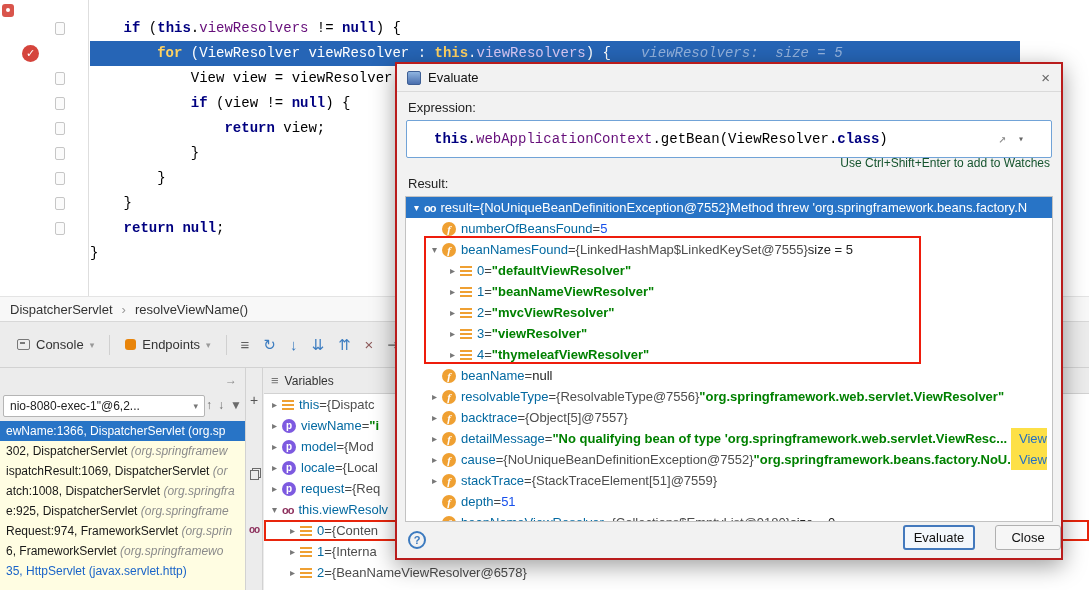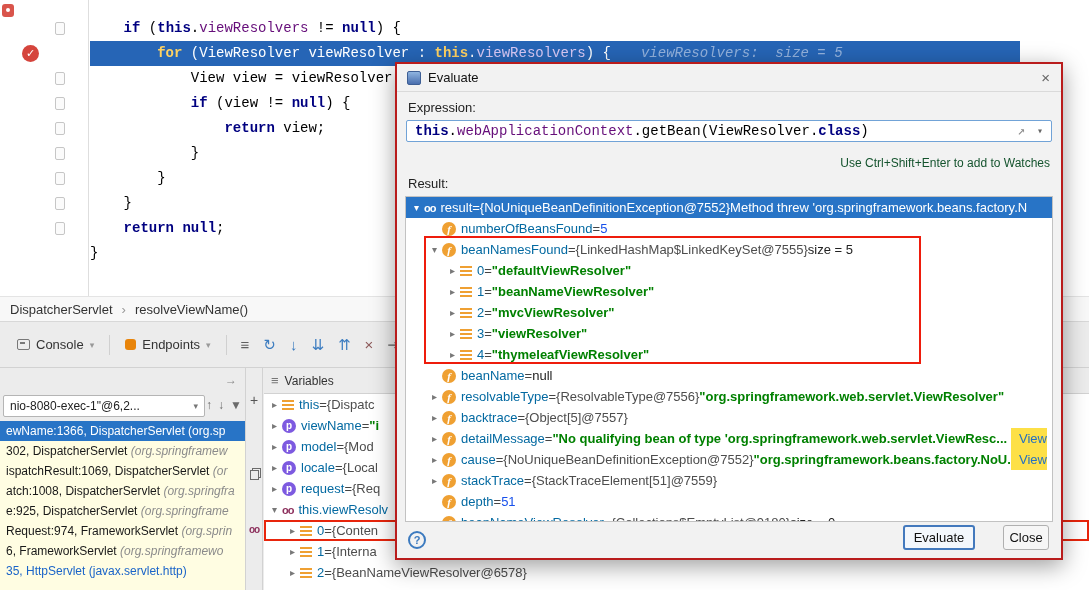"this.webApplicationContext.getBean(ViewR" .expr-box { height: 22px -> 38px; padding: 0 8px -> 0 27px }
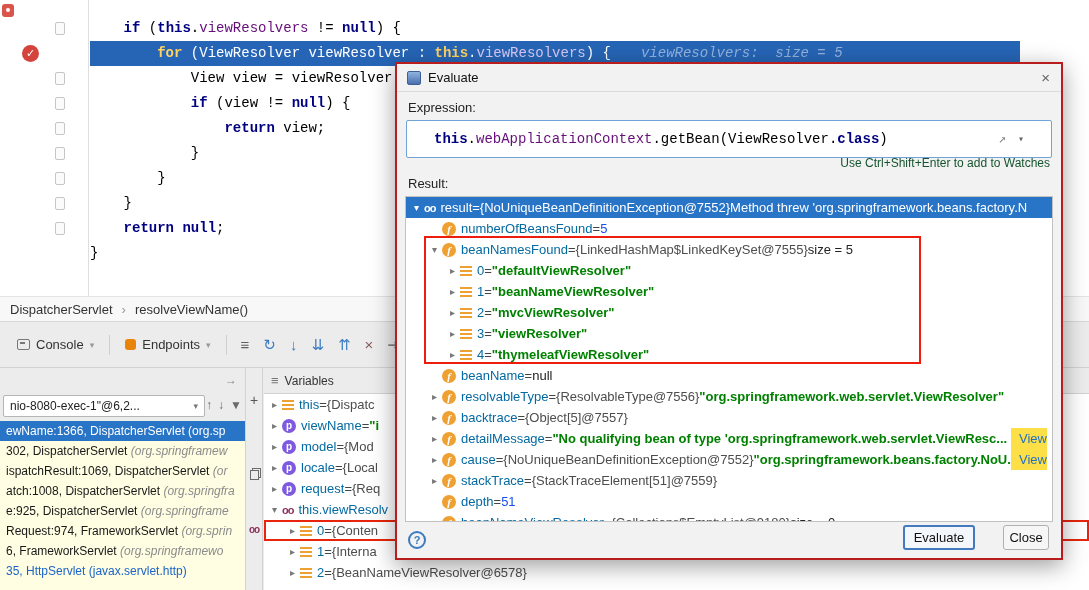"Close" .btn-close { right: 12px -> 0; width: 46px -> 66px }
